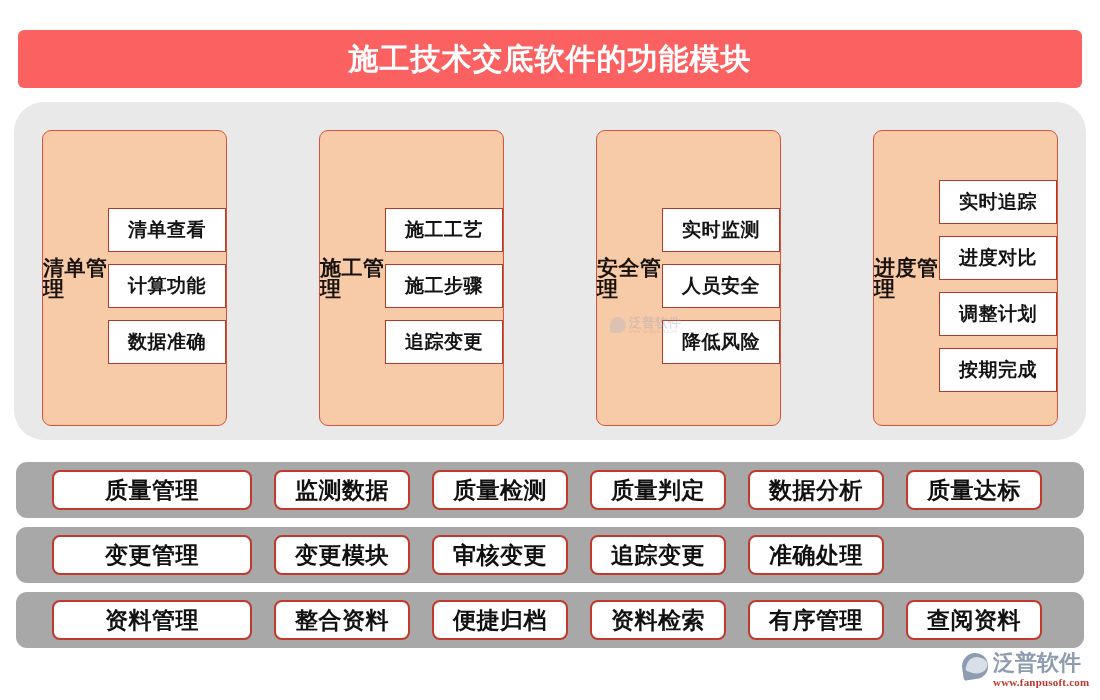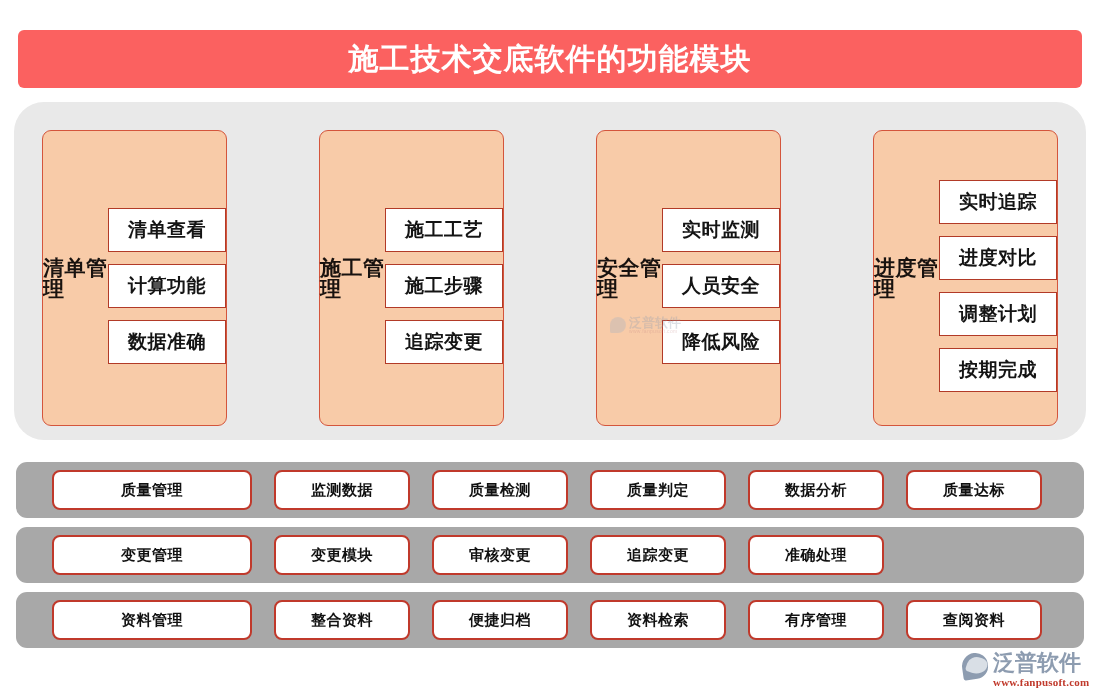"质量管理" .pill { font-size: 15px -> 23px }
